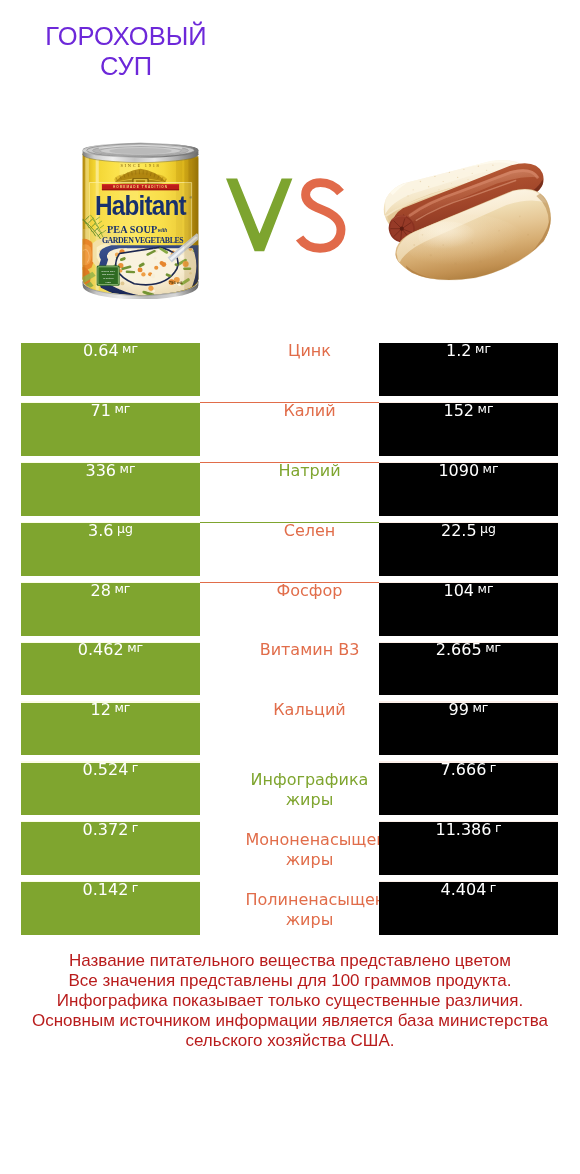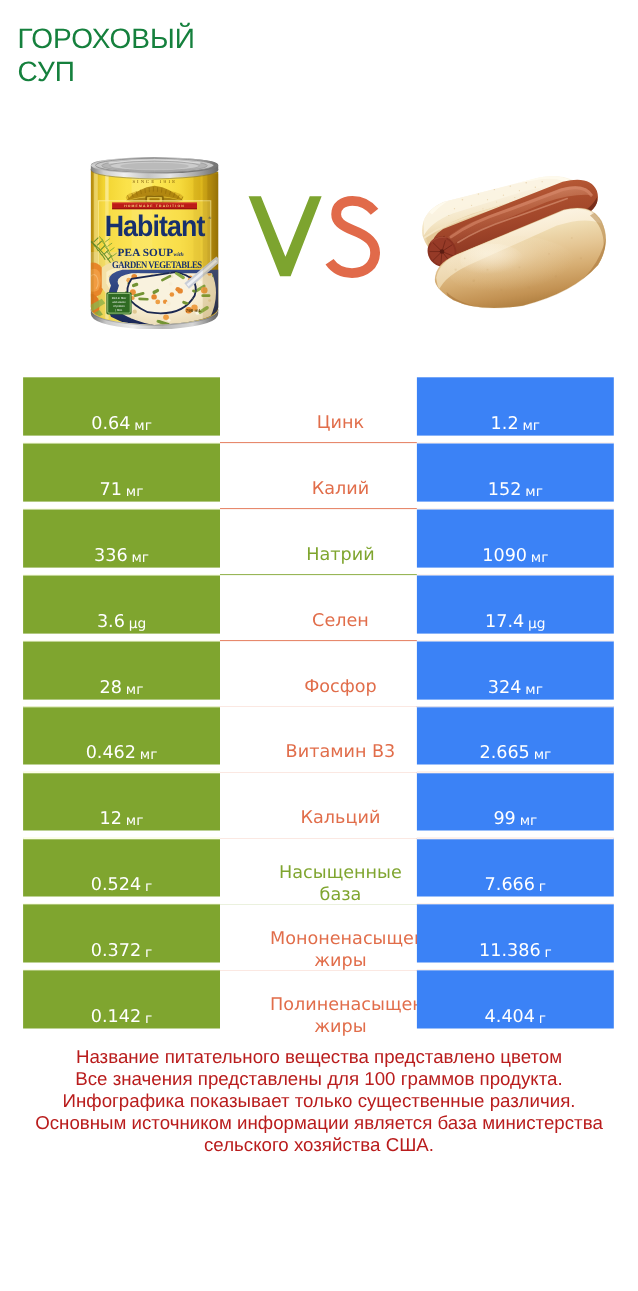"ГОРОХОВЫЙ" .title { color: #15803d -> #6d28d9; text-align: none -> center }
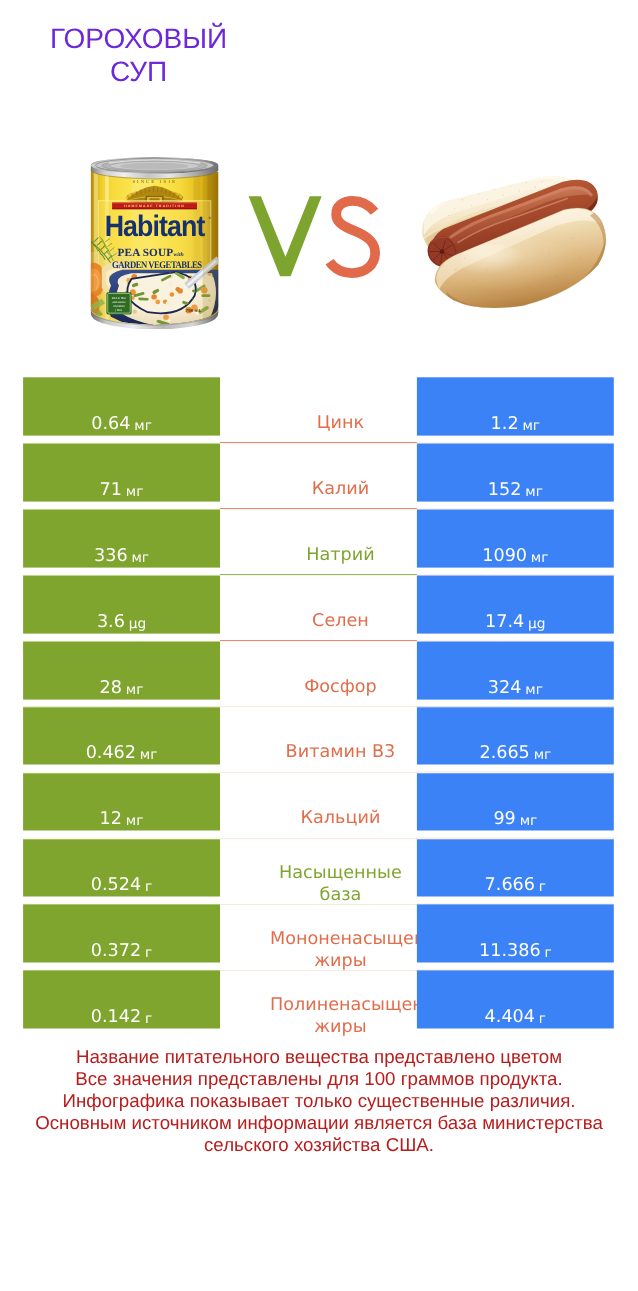"0.64" .cell { align-items: flex-end -> flex-start }
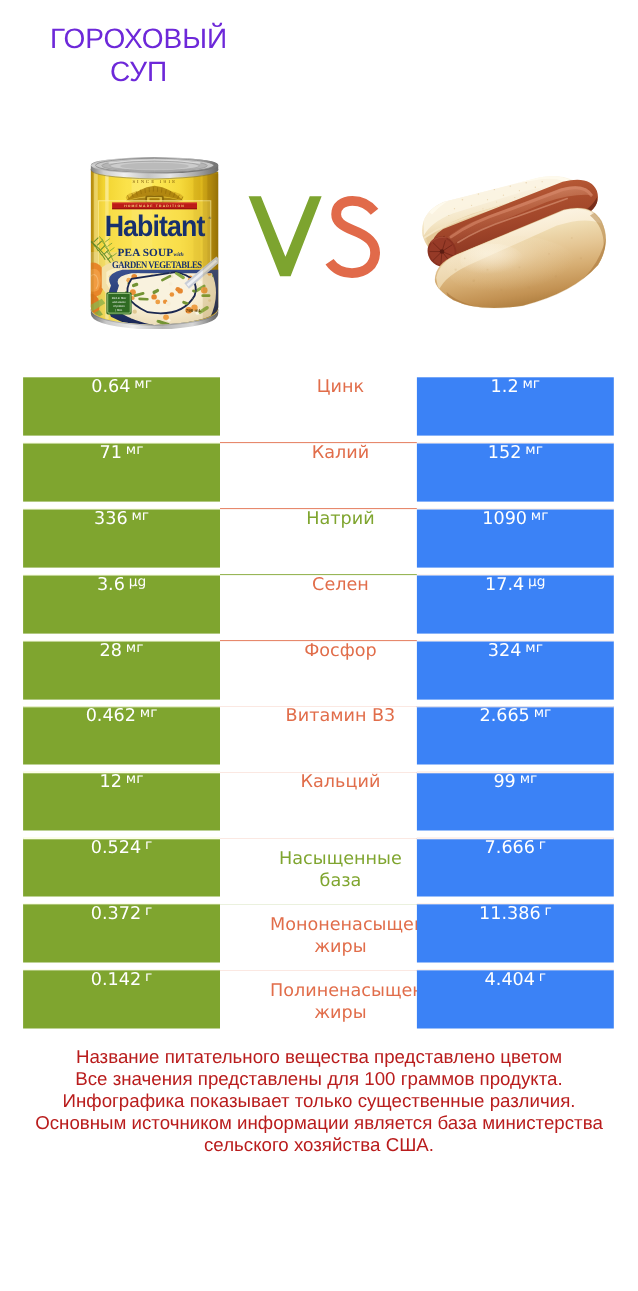"1.2" .cell-right { background: #3b82f6 -> #000000 }
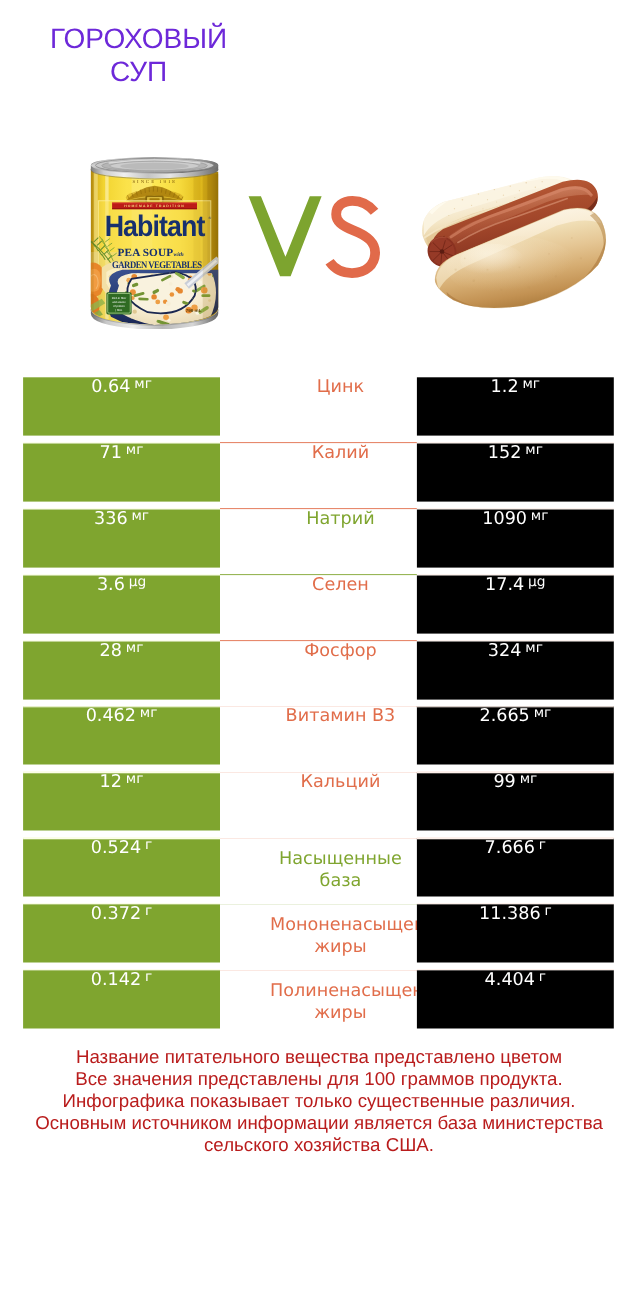"17.4" span.num { text: 17.4 -> 22.5 }
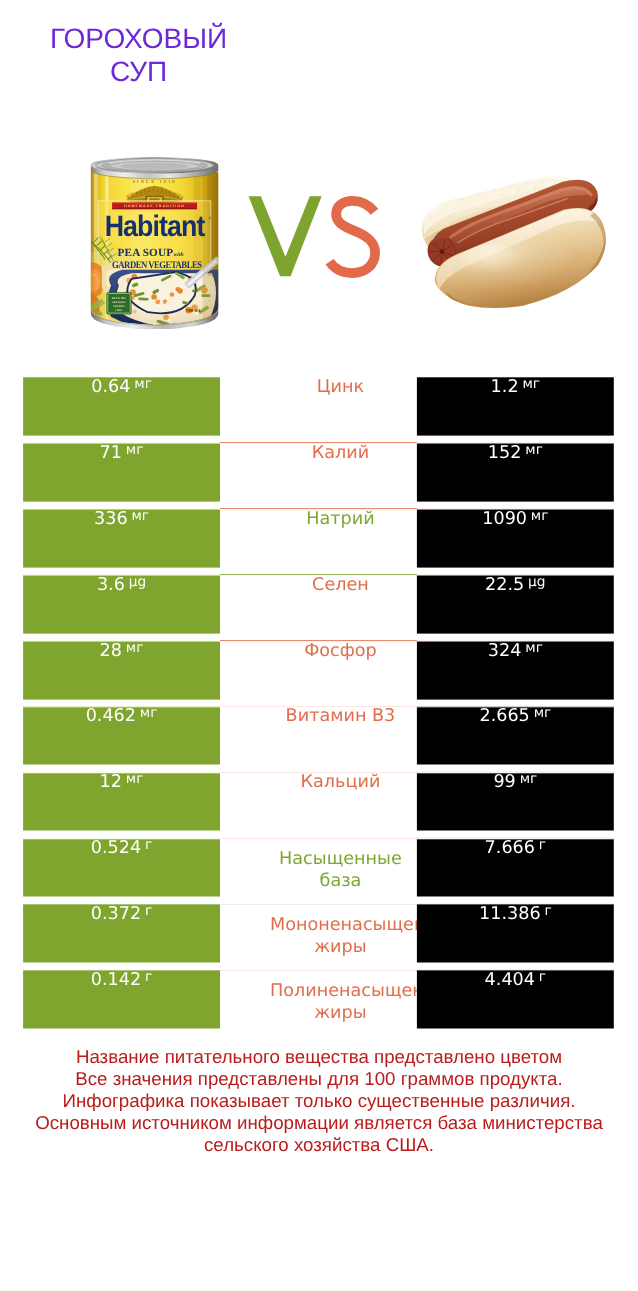"324" span.num { text: 324 -> 104 }
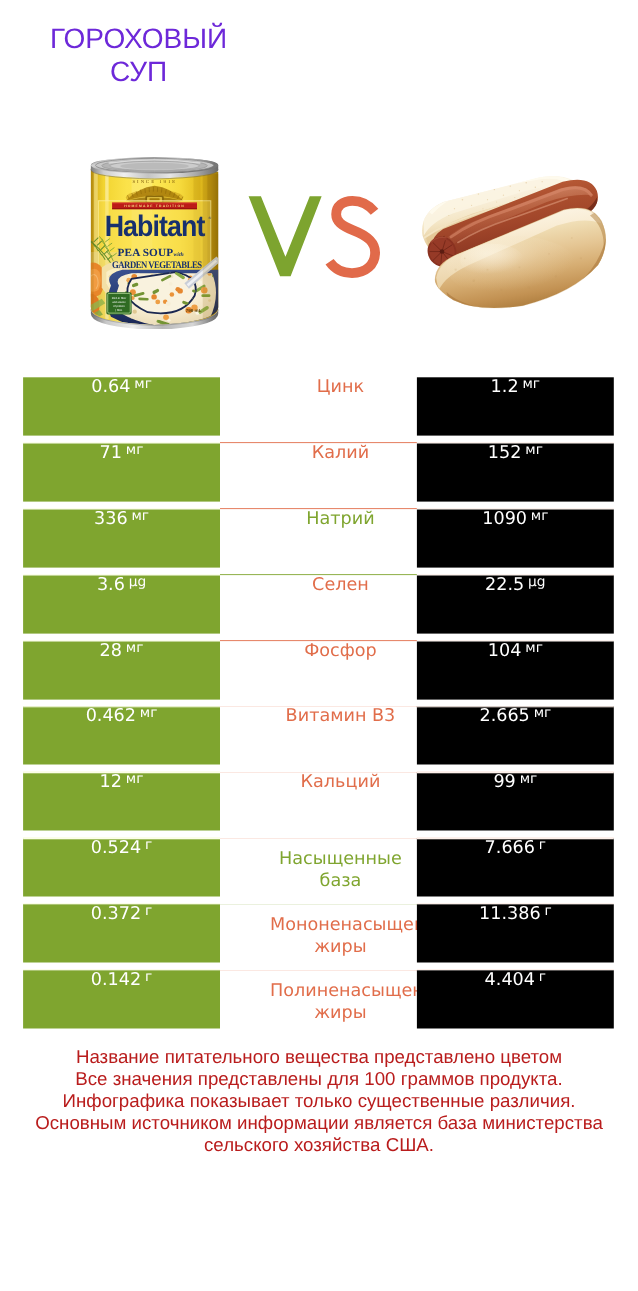"Насыщенные база" span.lbl-inner { text: Насыщенные база -> Инфографика жиры }
